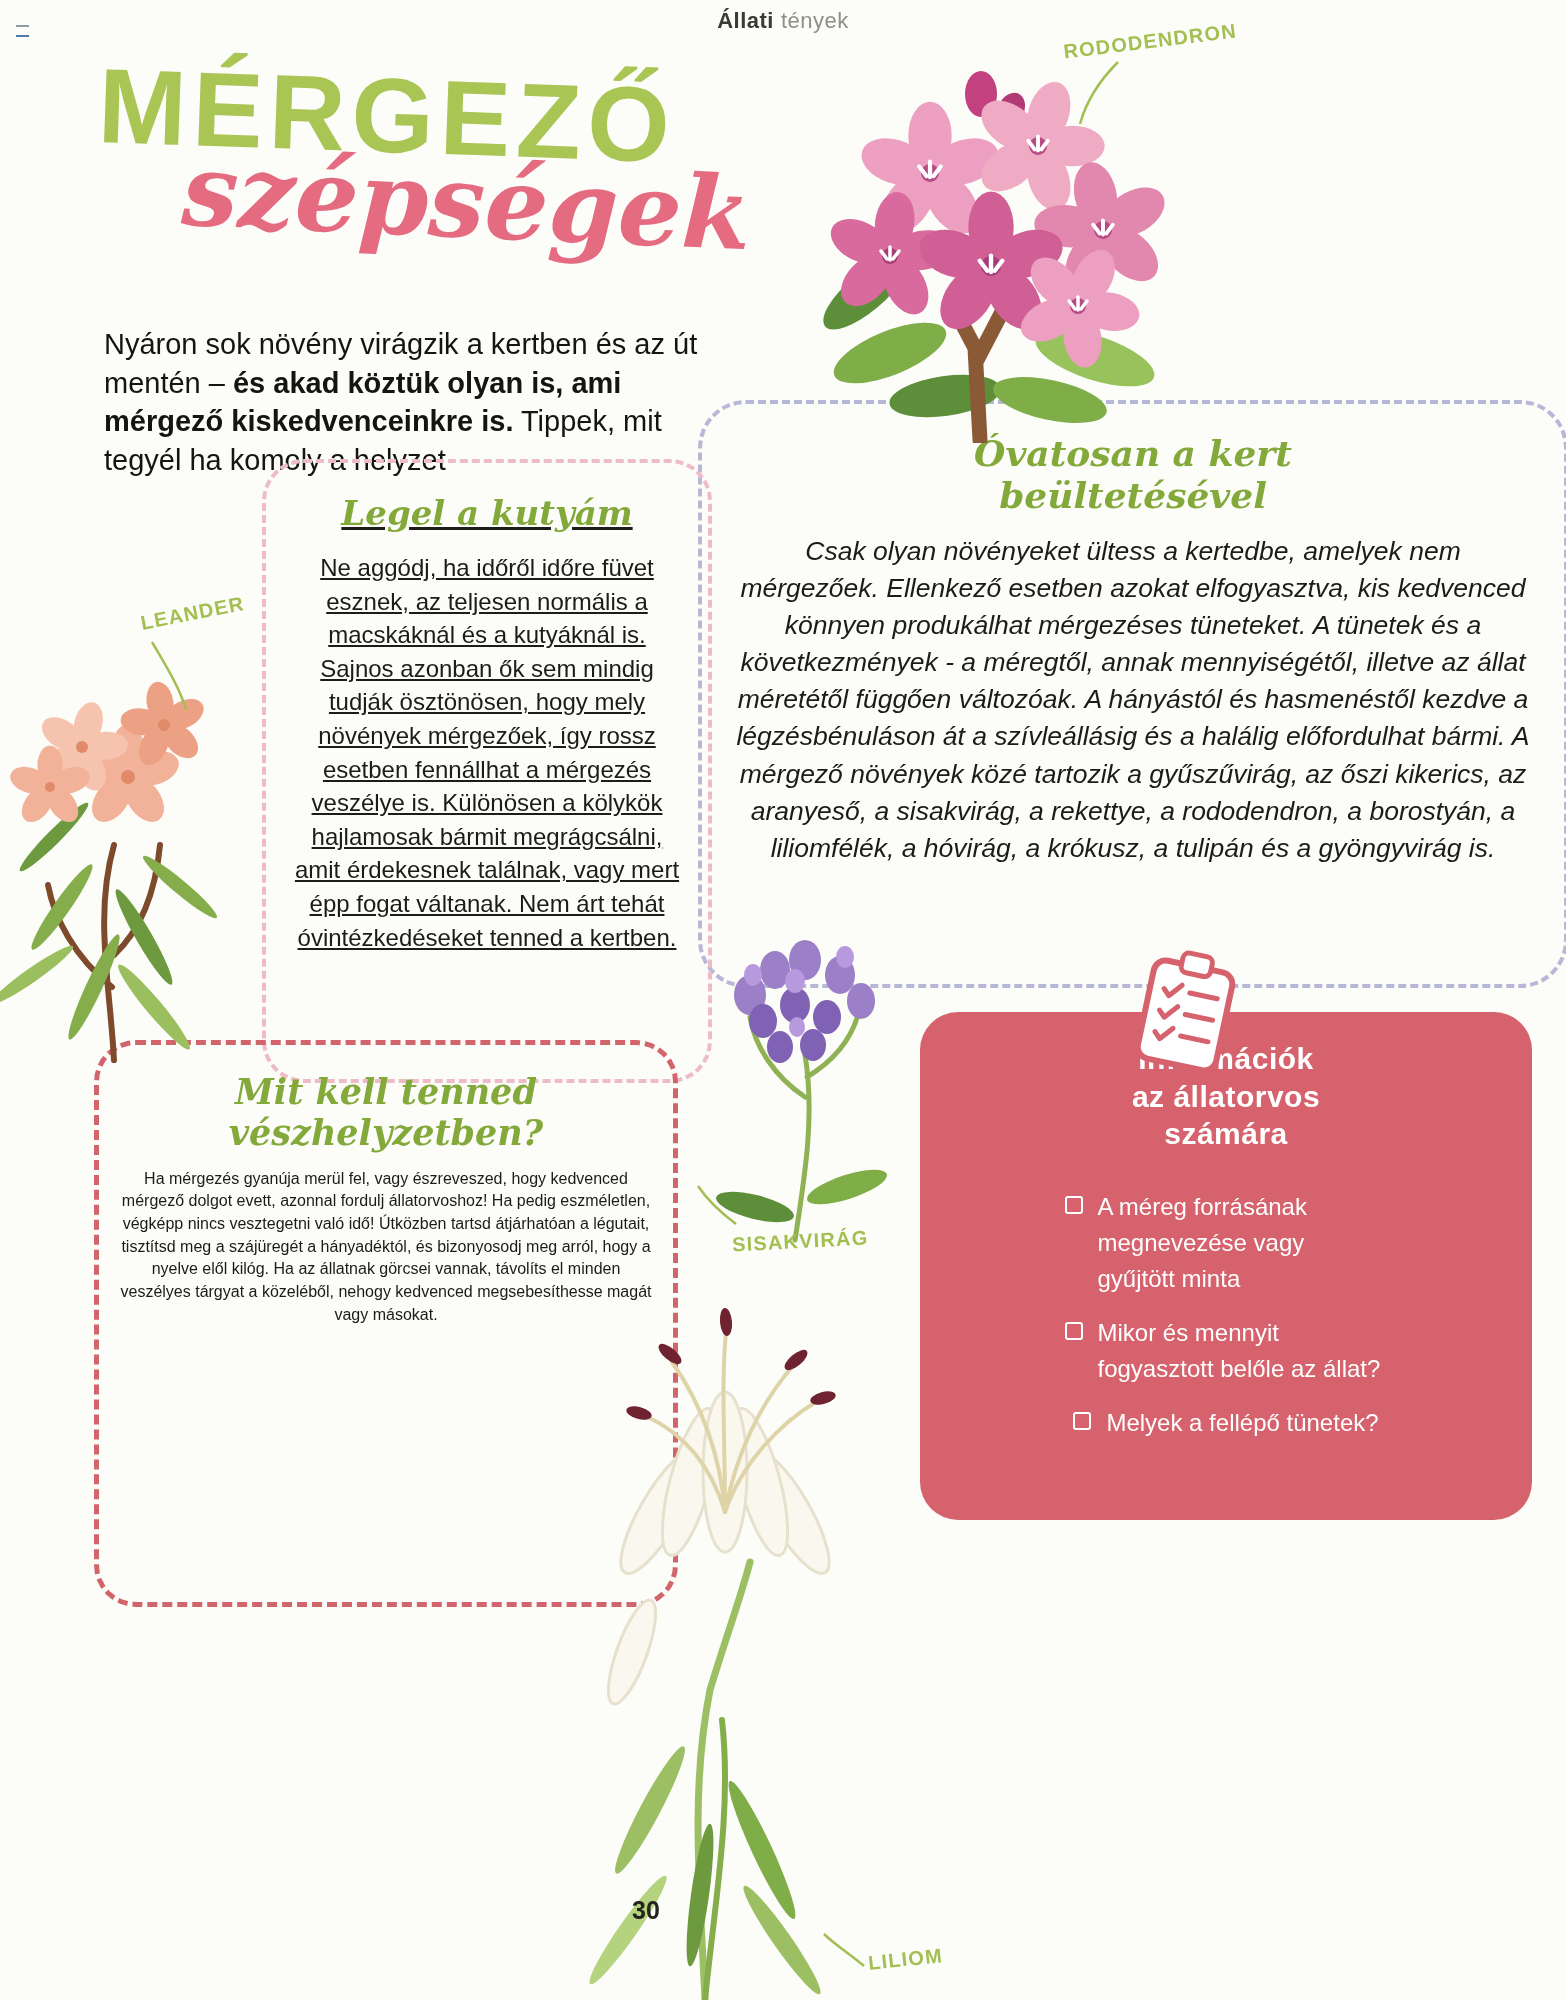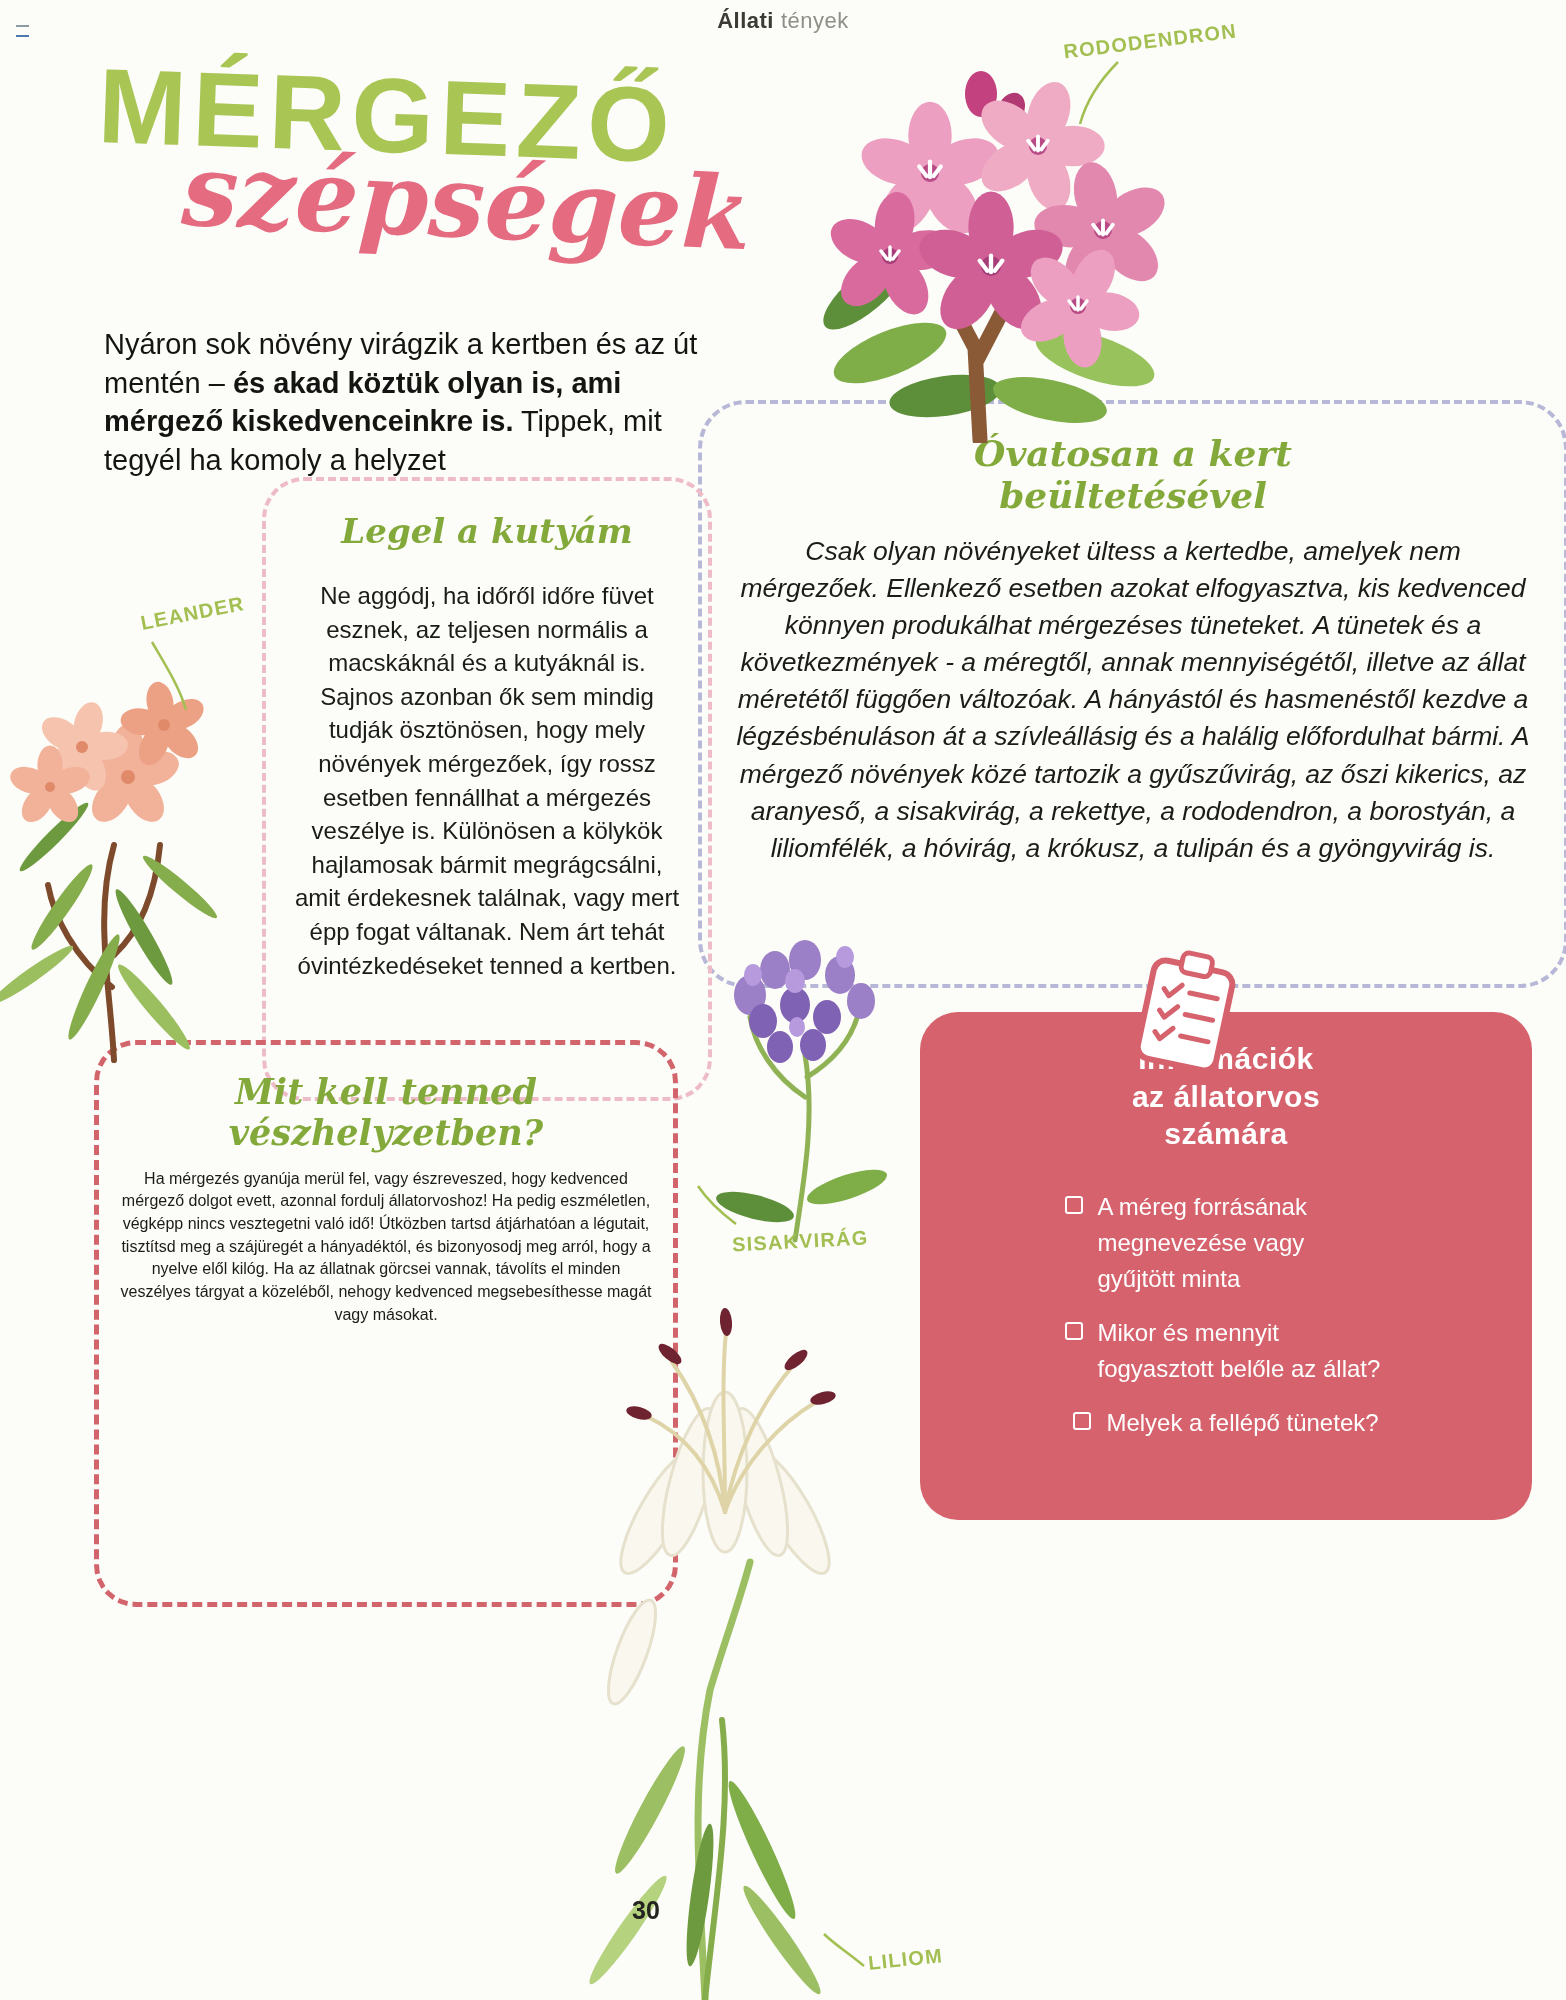"Legel a kutyám" .box-dog { text-decoration: none -> underline; top: 477px -> 459px }
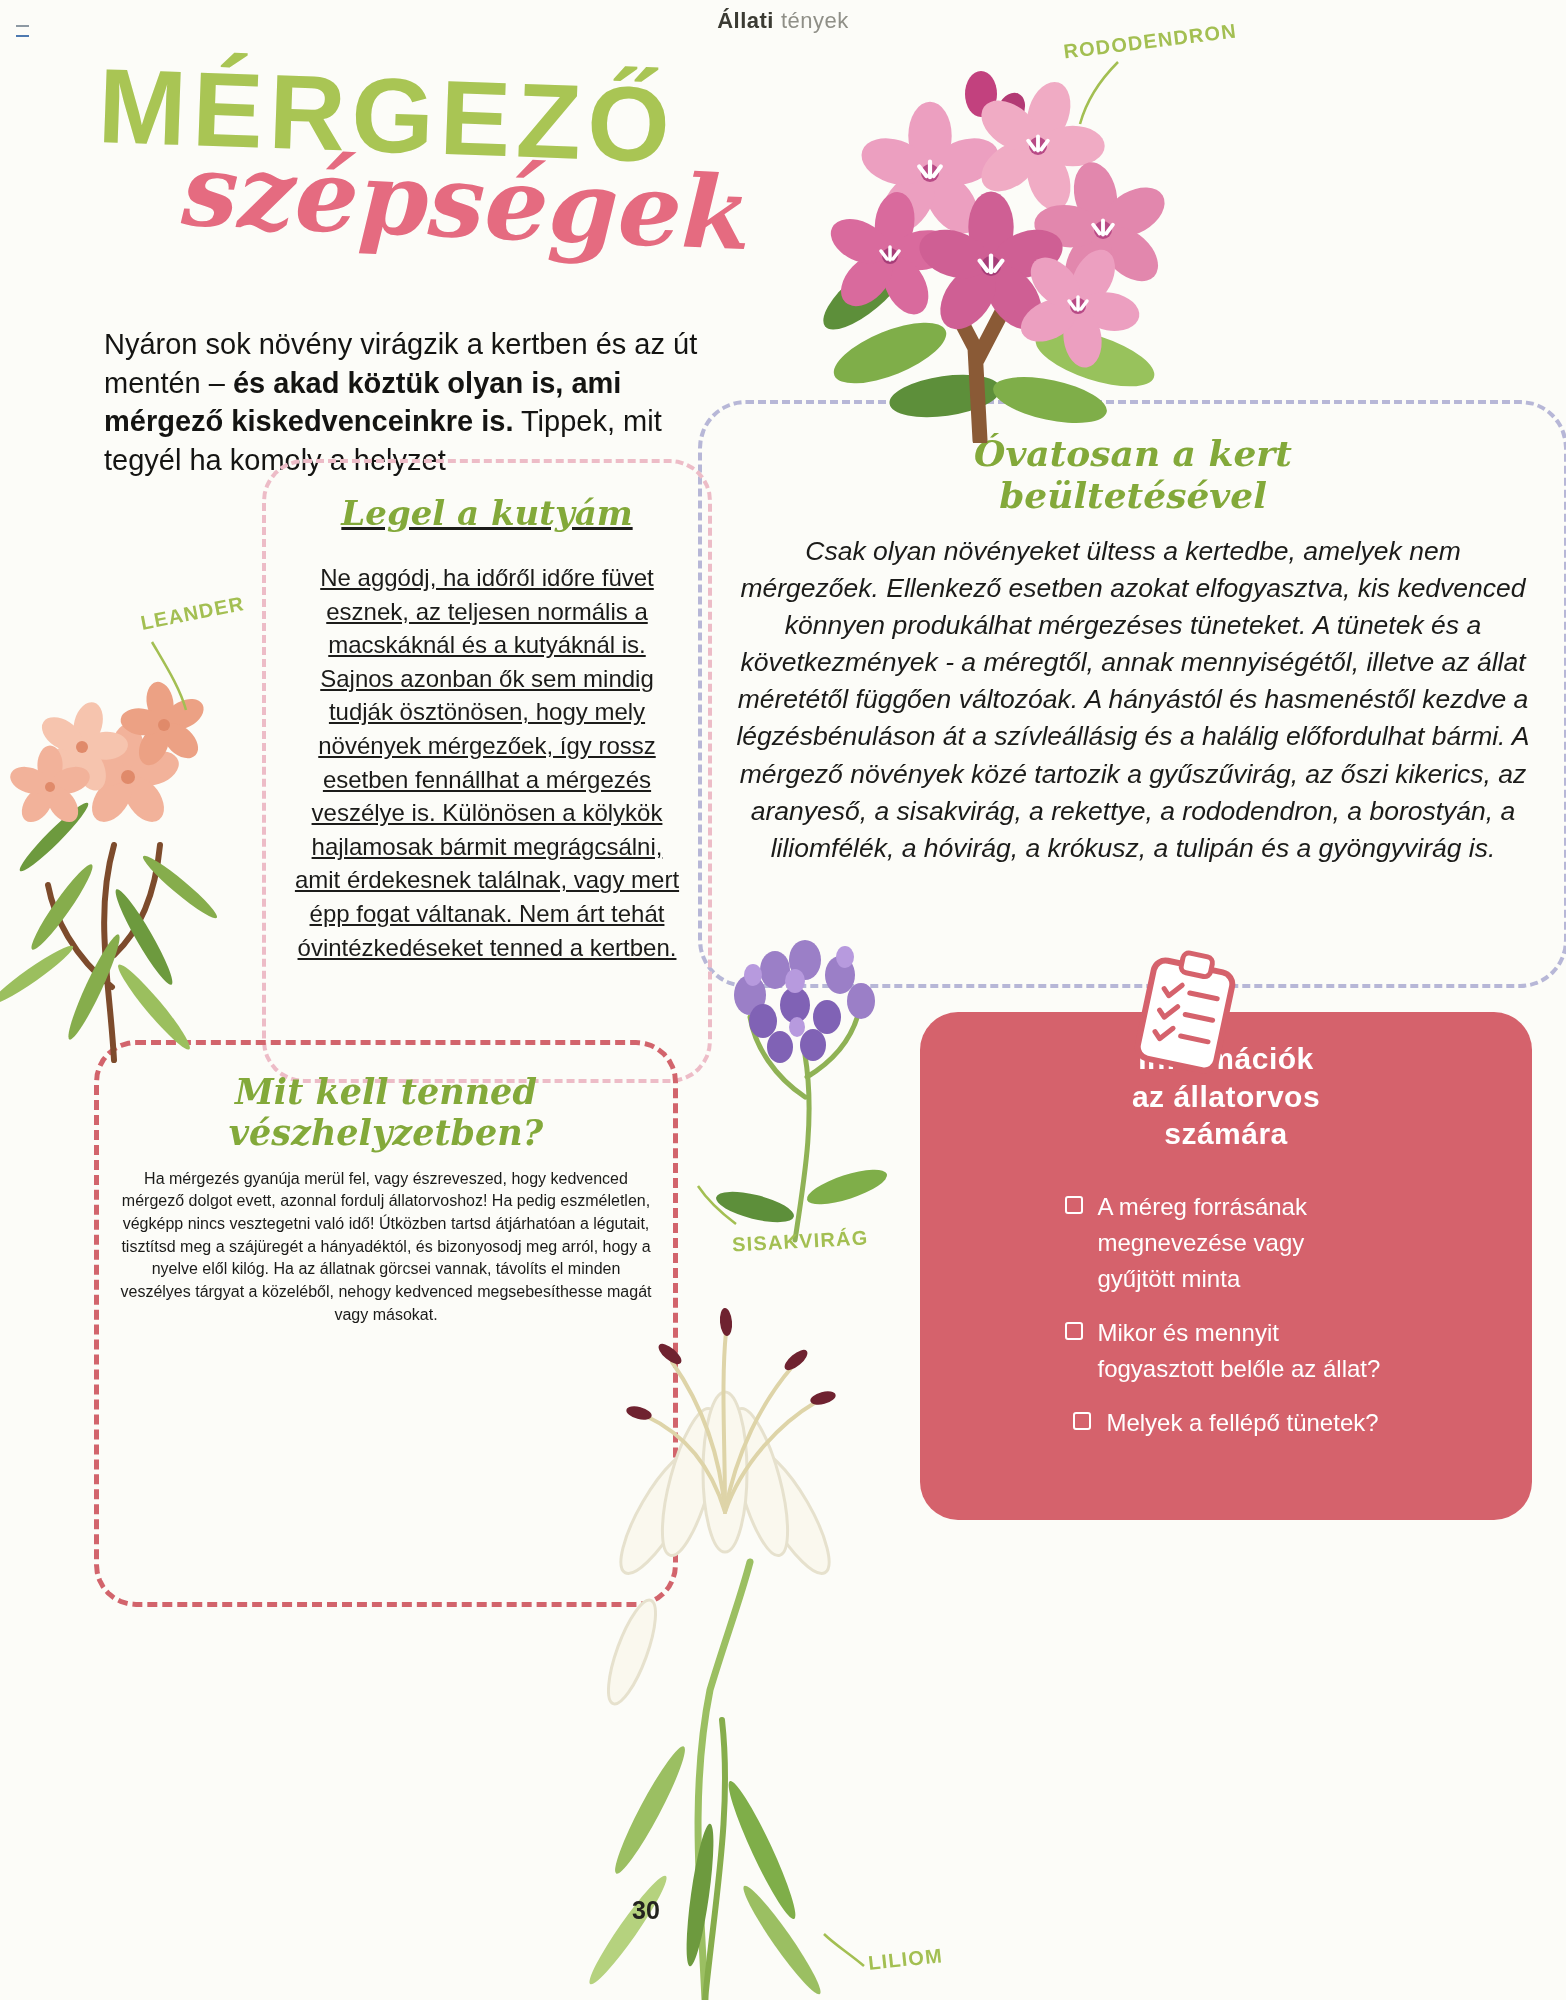"Ne aggódj, ha időről időre" .box-dog .box-body { margin-top: 28px -> 18px }
